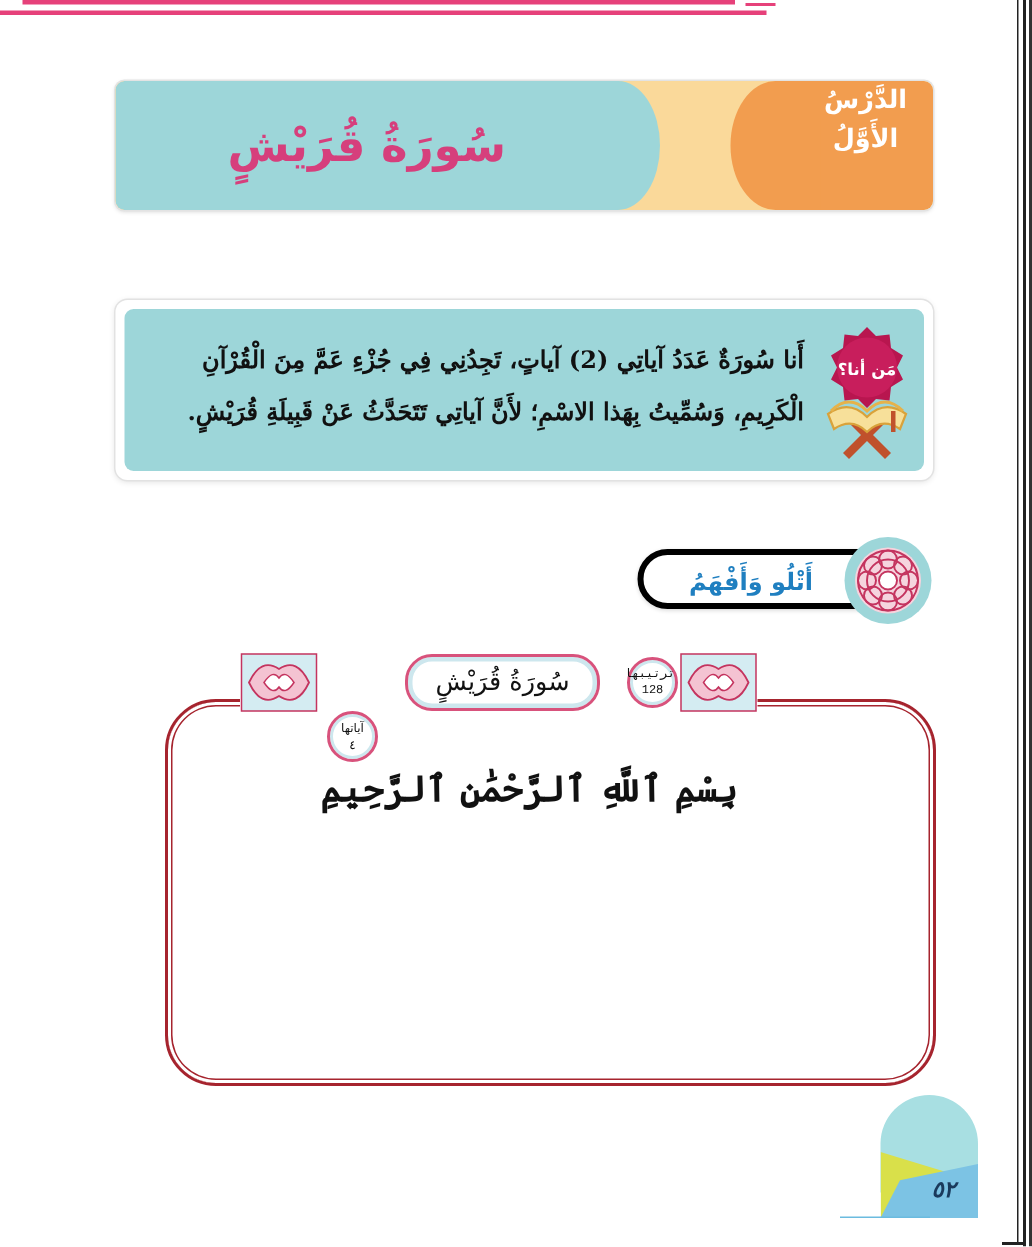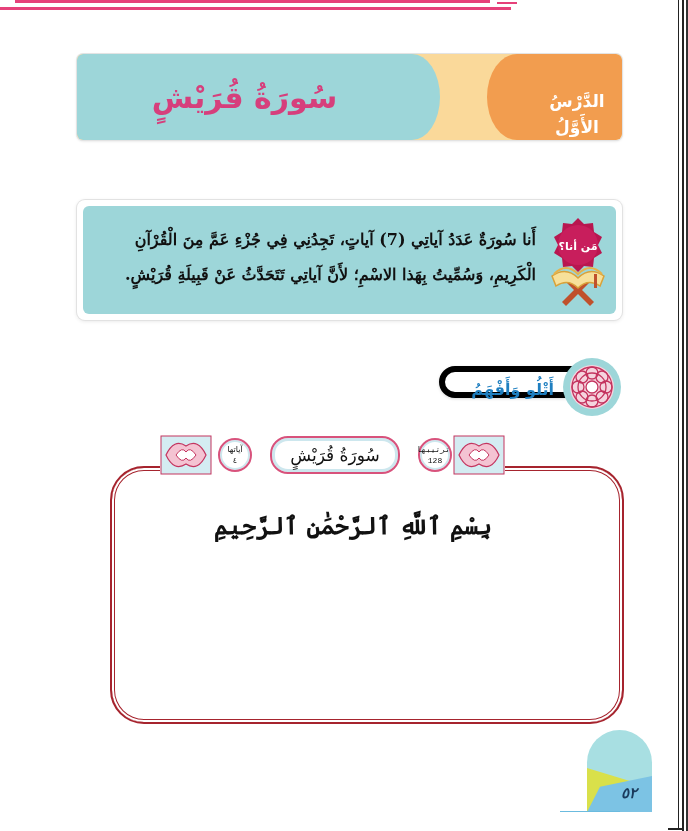"الدَّرْسُ" .banner-lesson { justify-content: flex-end -> flex-start }
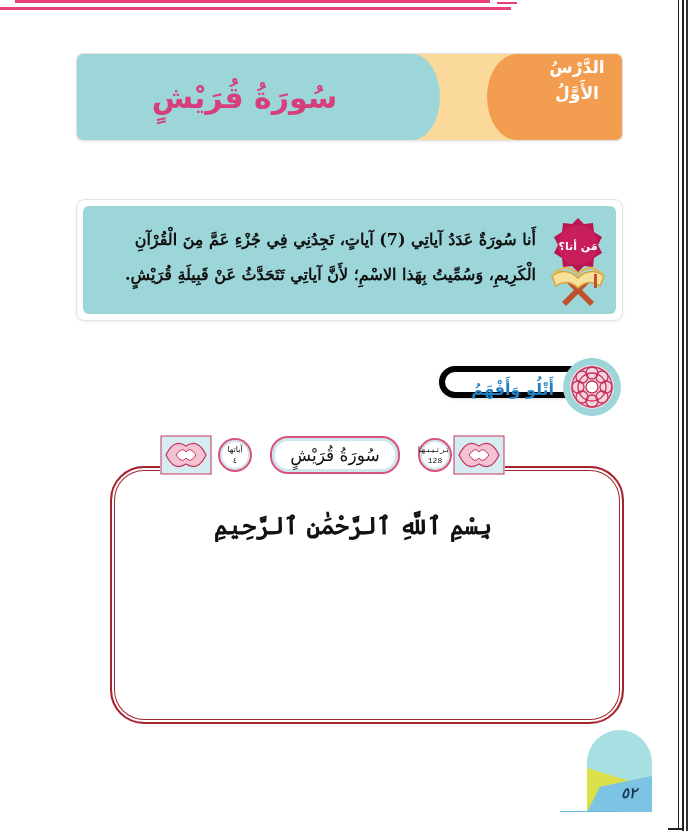"أَنا سُورَةٌ عَدَدُ آياتِي (7)" div.who-text { text: 7 -> 2 }
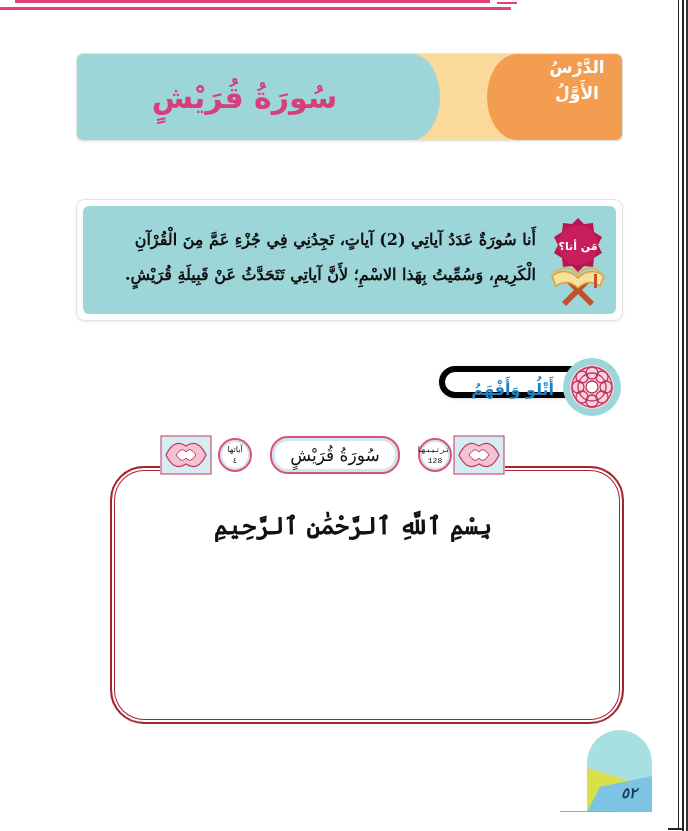"أَتْلُو وَأَفْهَمُ" .recite-pill { border: 6px solid #000000 -> 4px solid #000000; height: 32px -> 40px; left: 439px -> 425px }
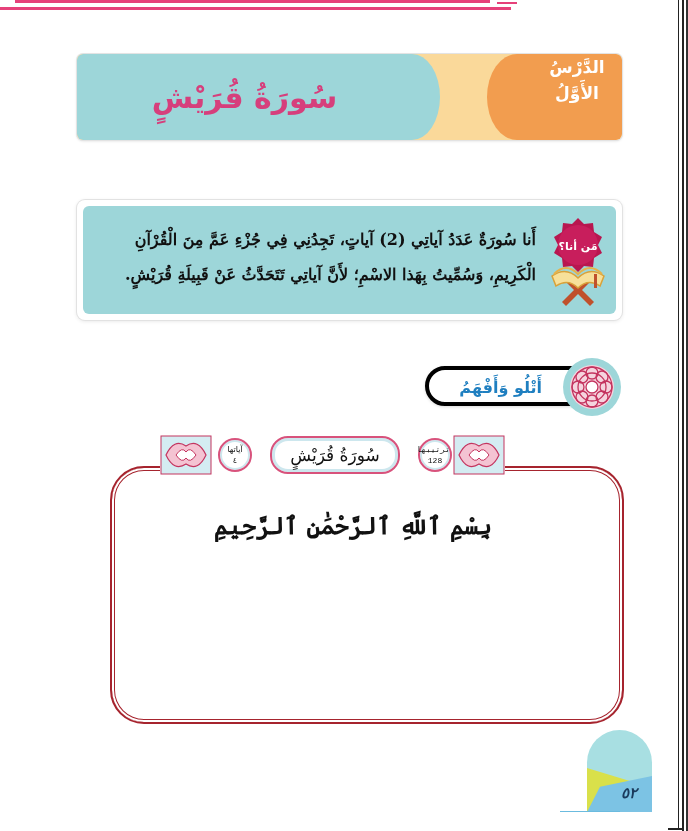"آياتها" .surah-medal.verses { margin-top: none -> 36px }
